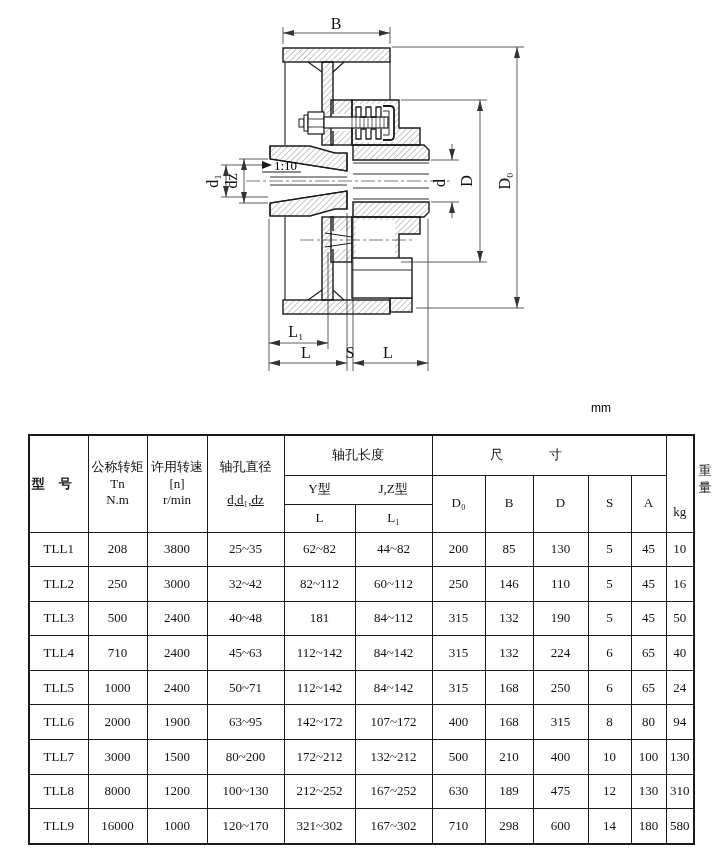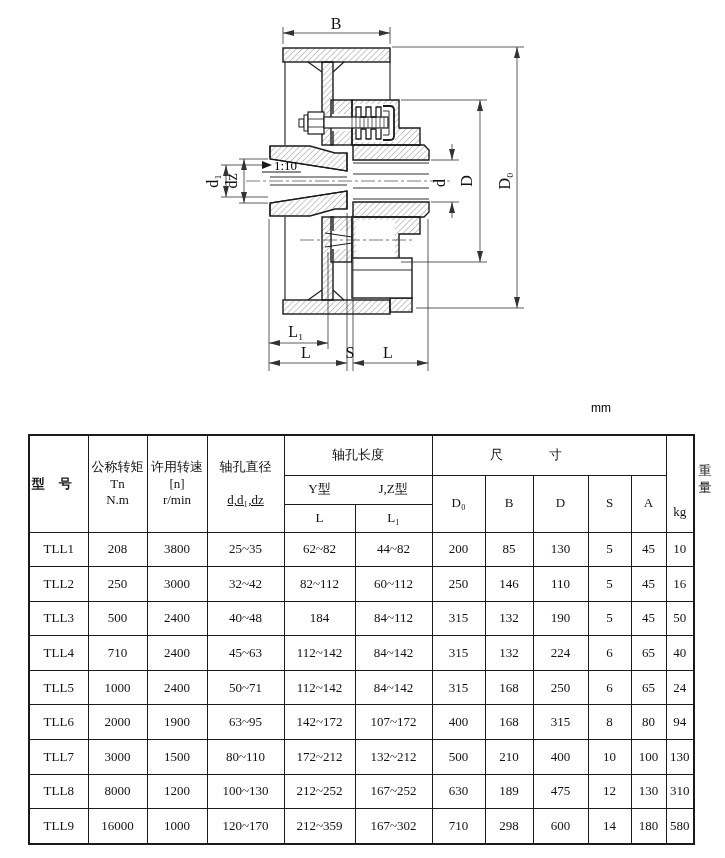"184" td { text: 184 -> 181 }
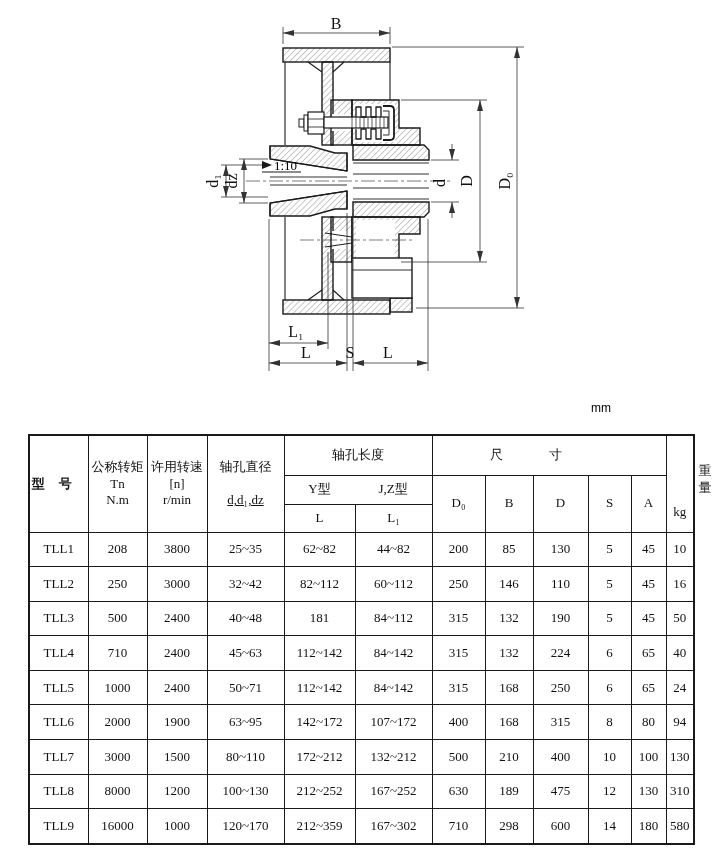"80~110" td { text: 110 -> 200 }
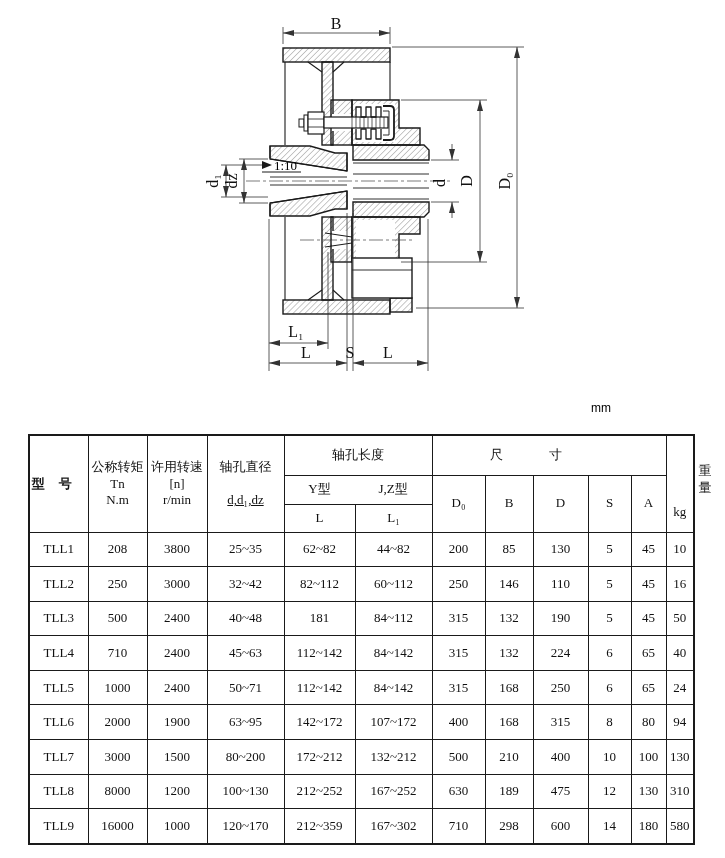"212~359" td { text: 212~359 -> 321~302 }
